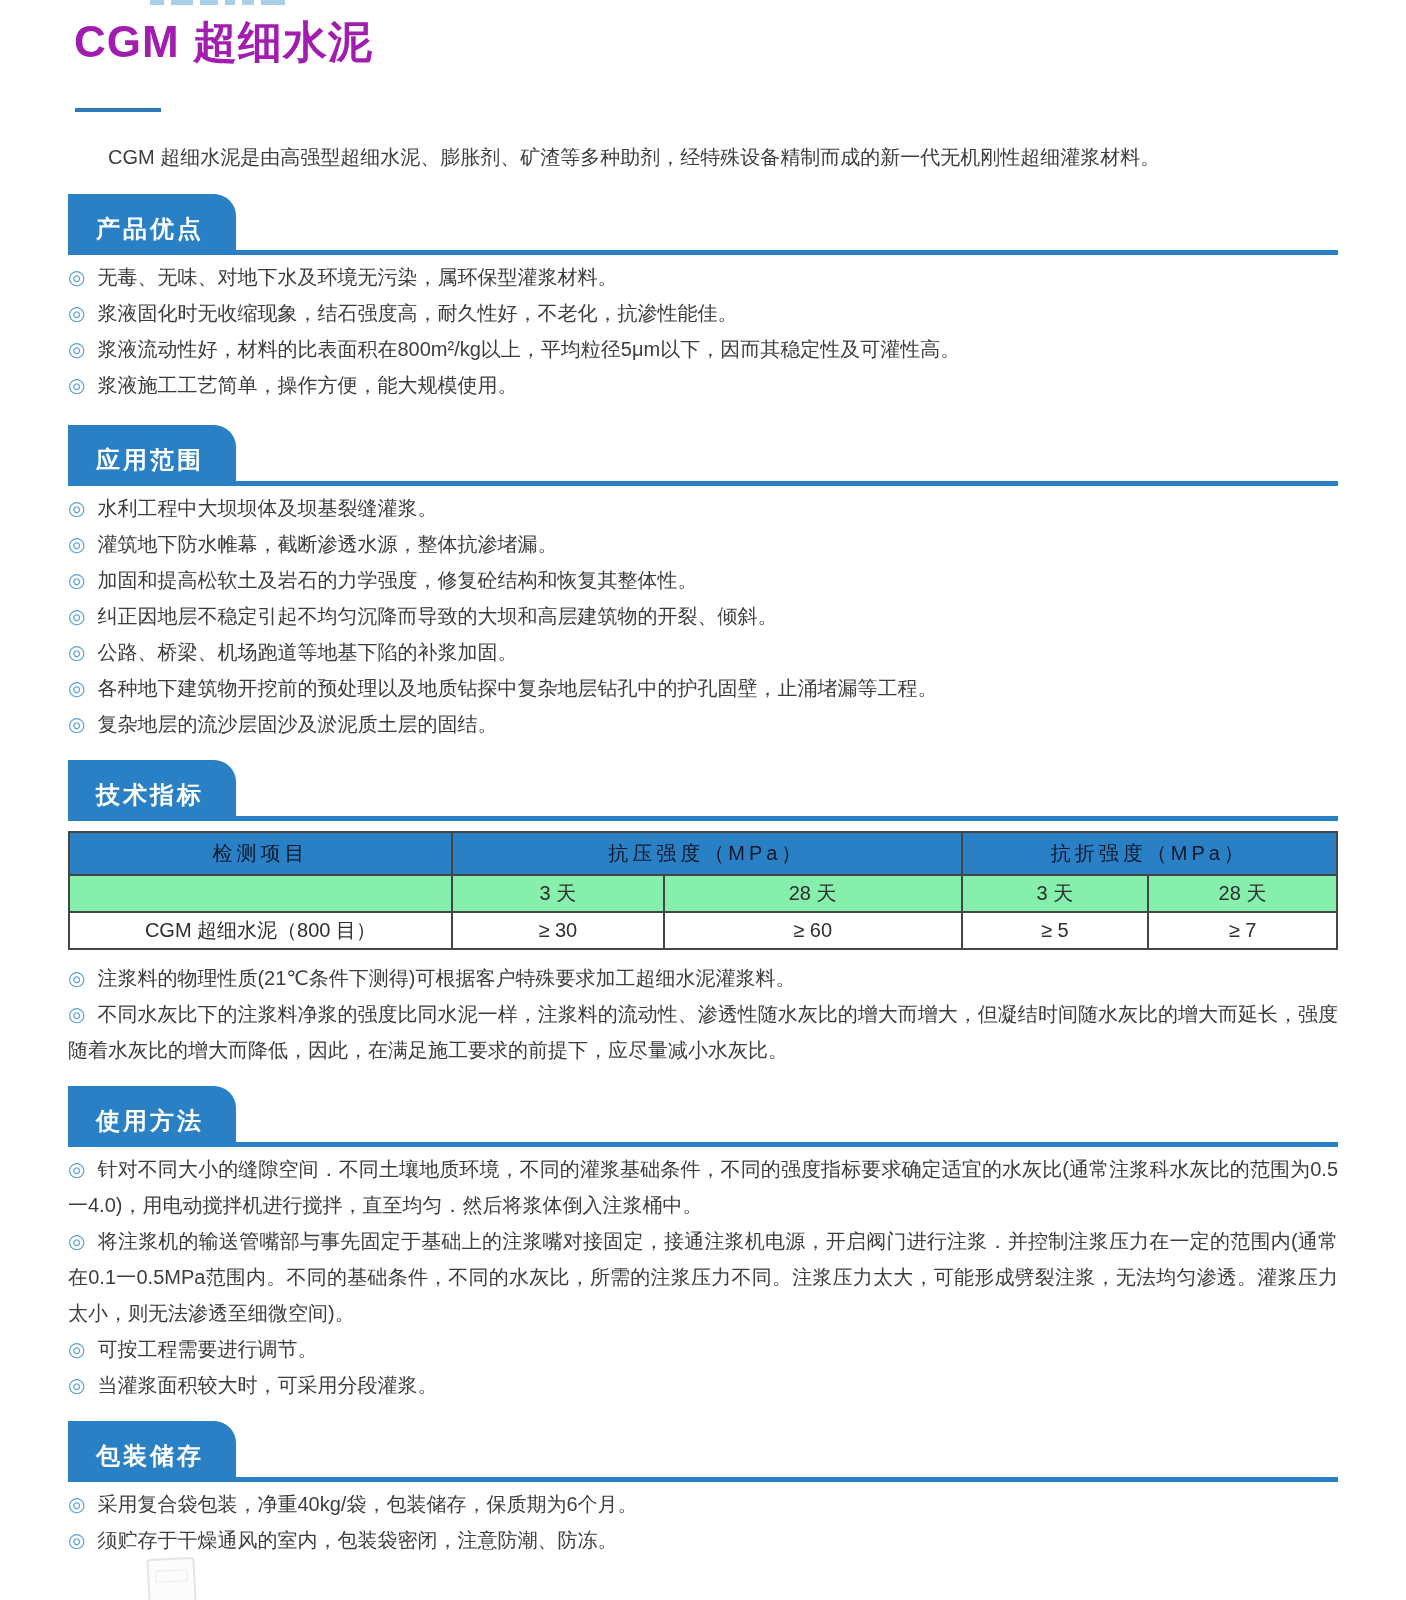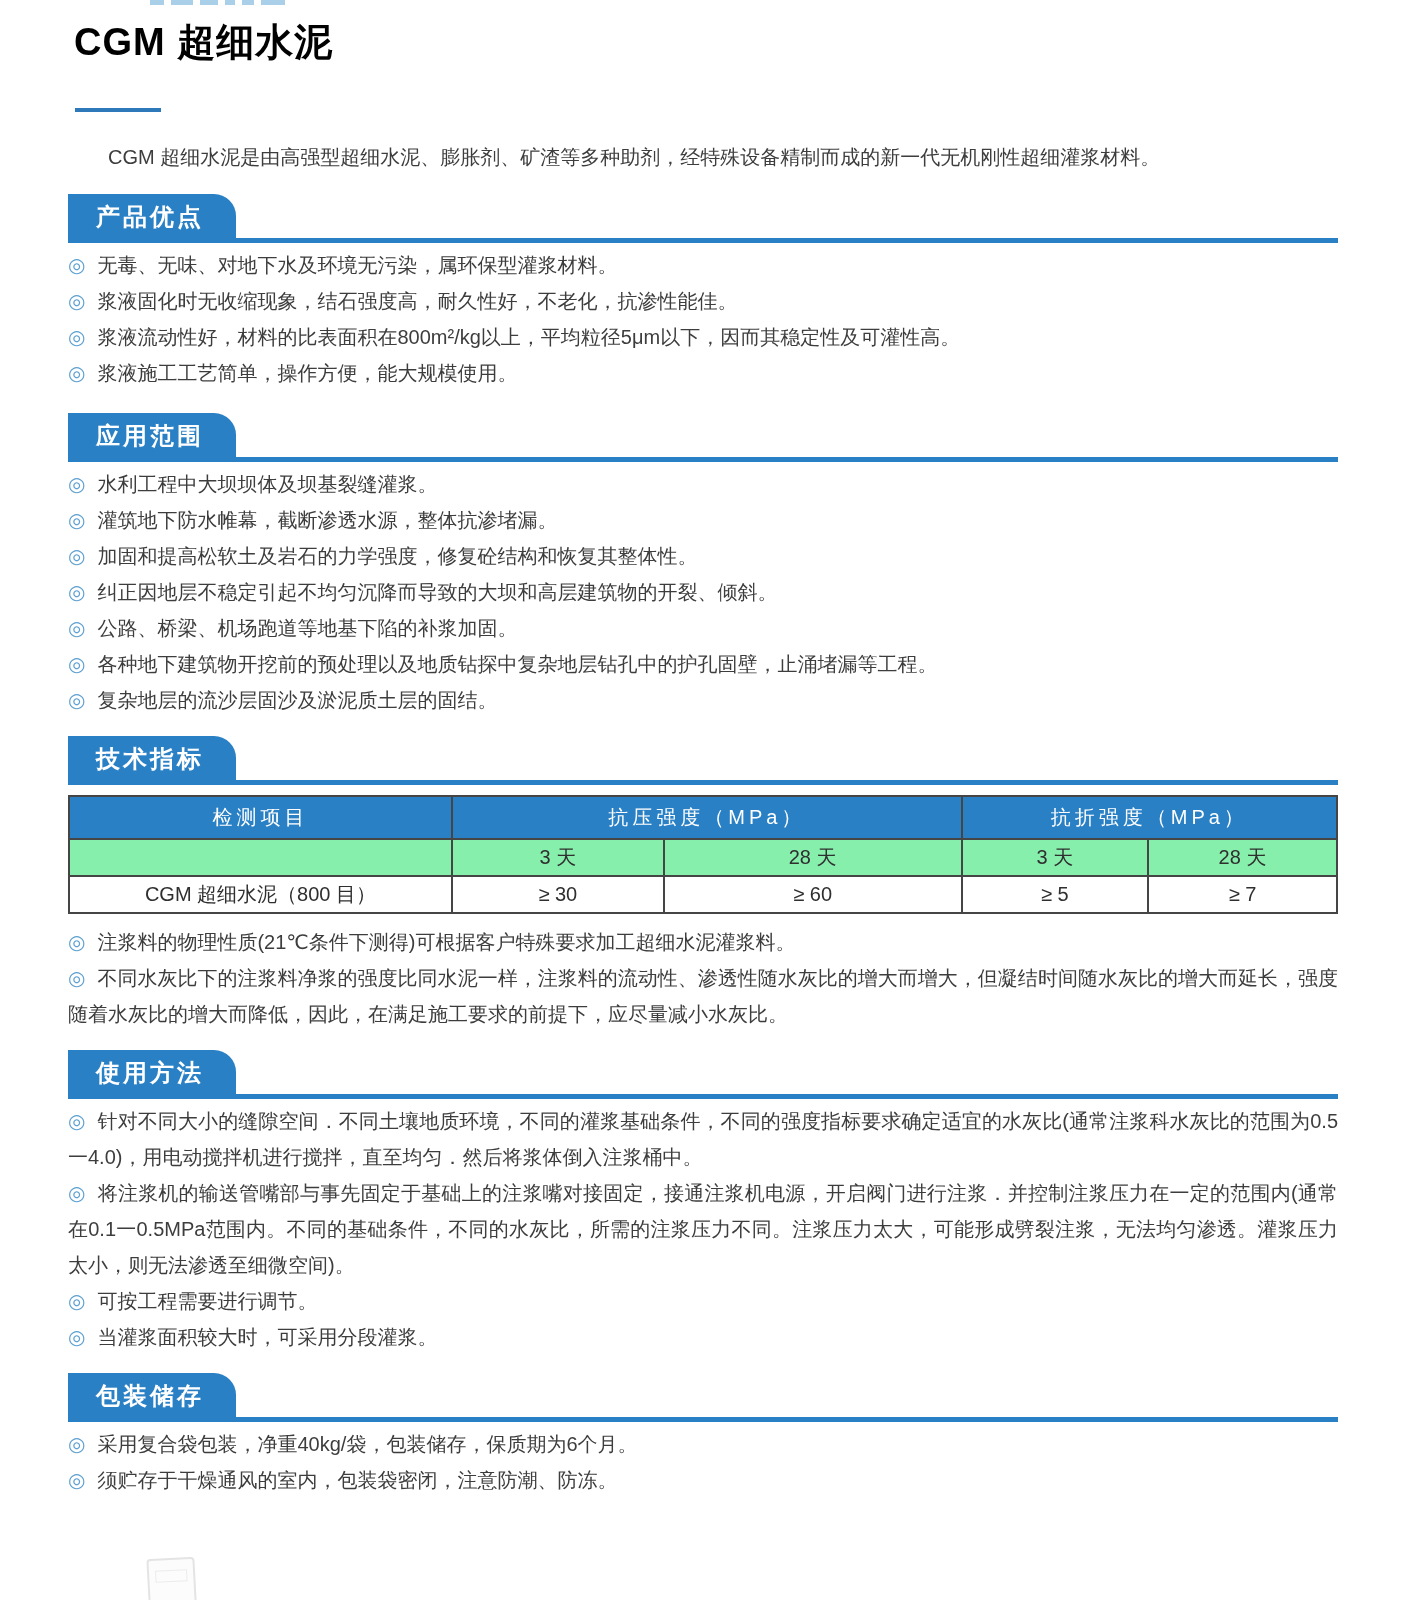"CGM 超细水泥" .page-title { color: #000000 -> #a21caf; font-size: 38px -> 44px }
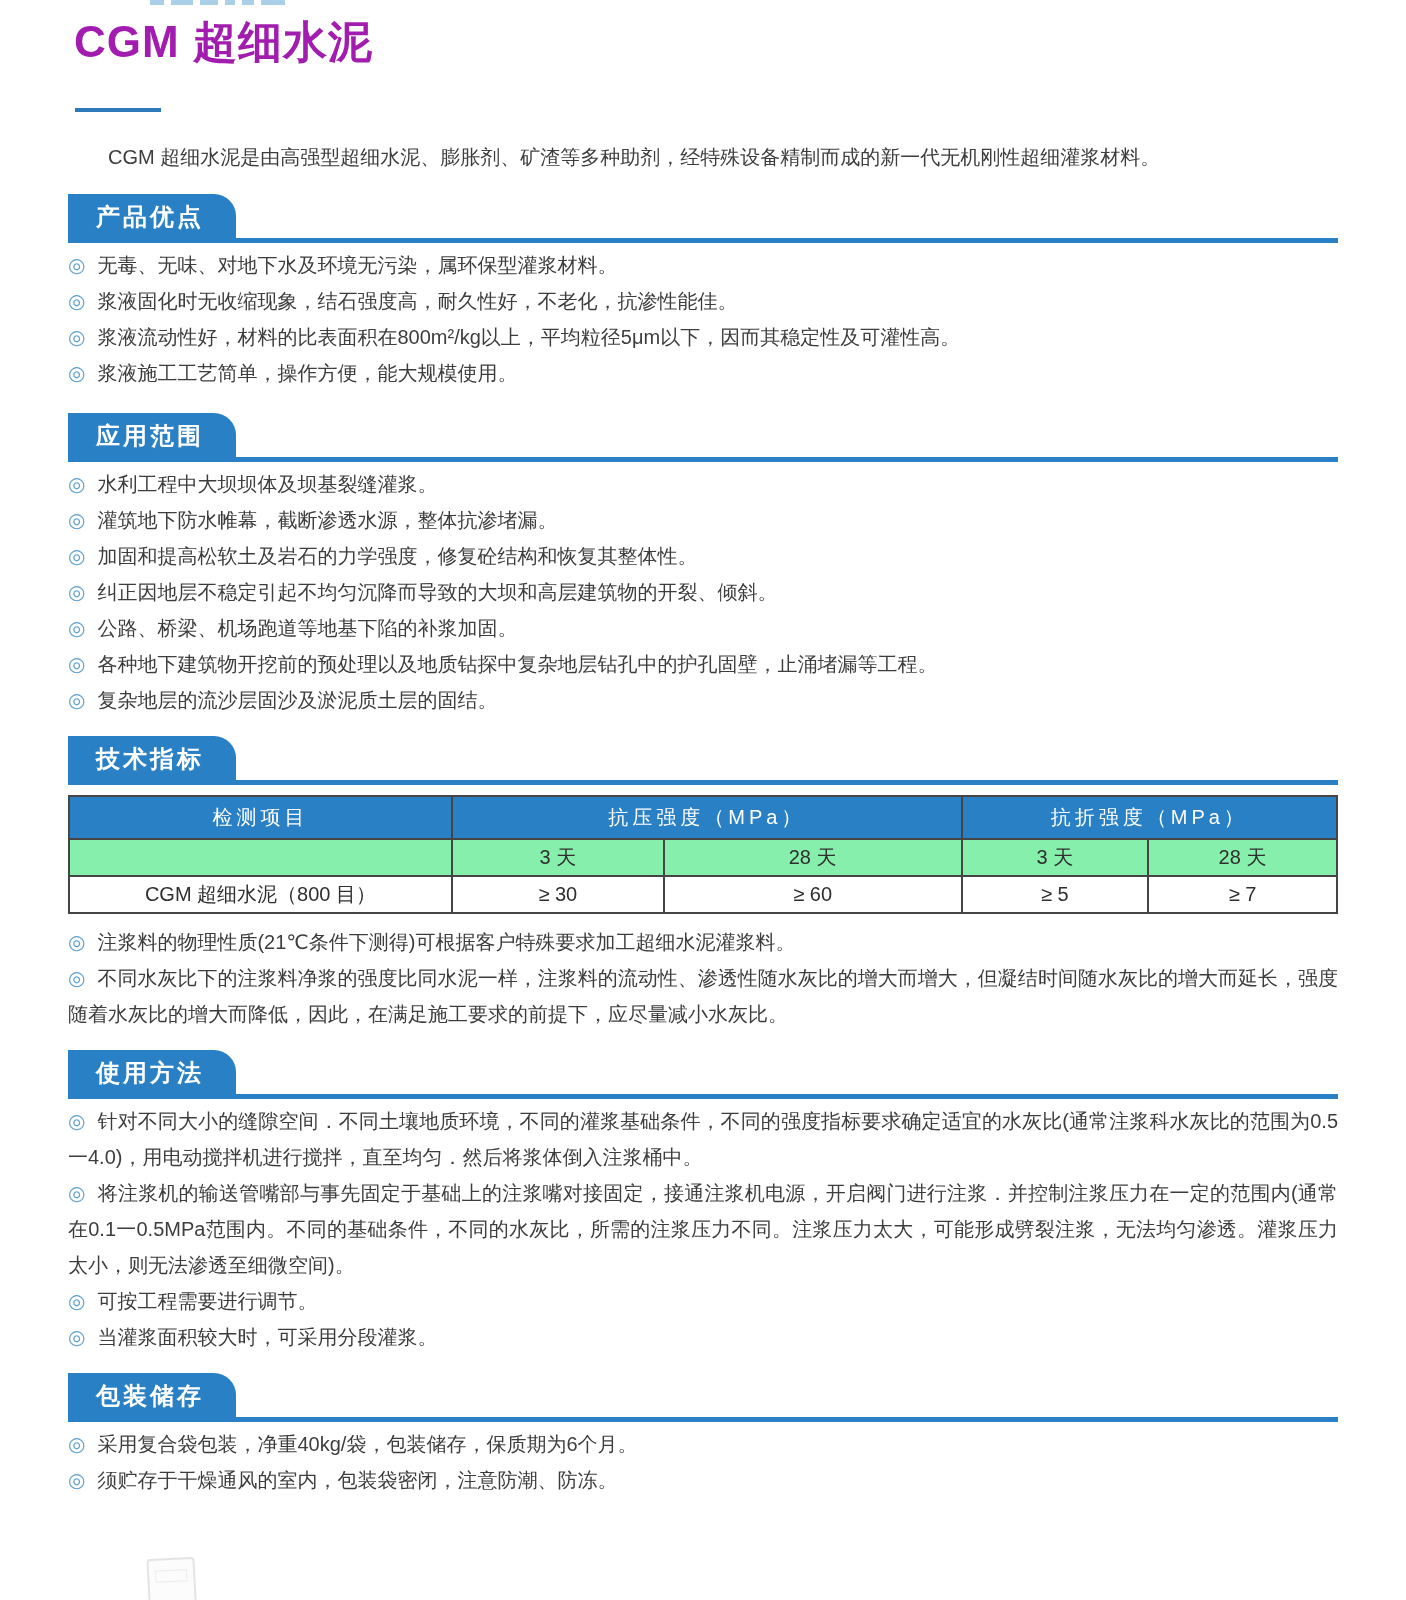"产品优点" .section-tab { padding: 8px 32px 6px 28px -> 20px 32px 6px 28px }
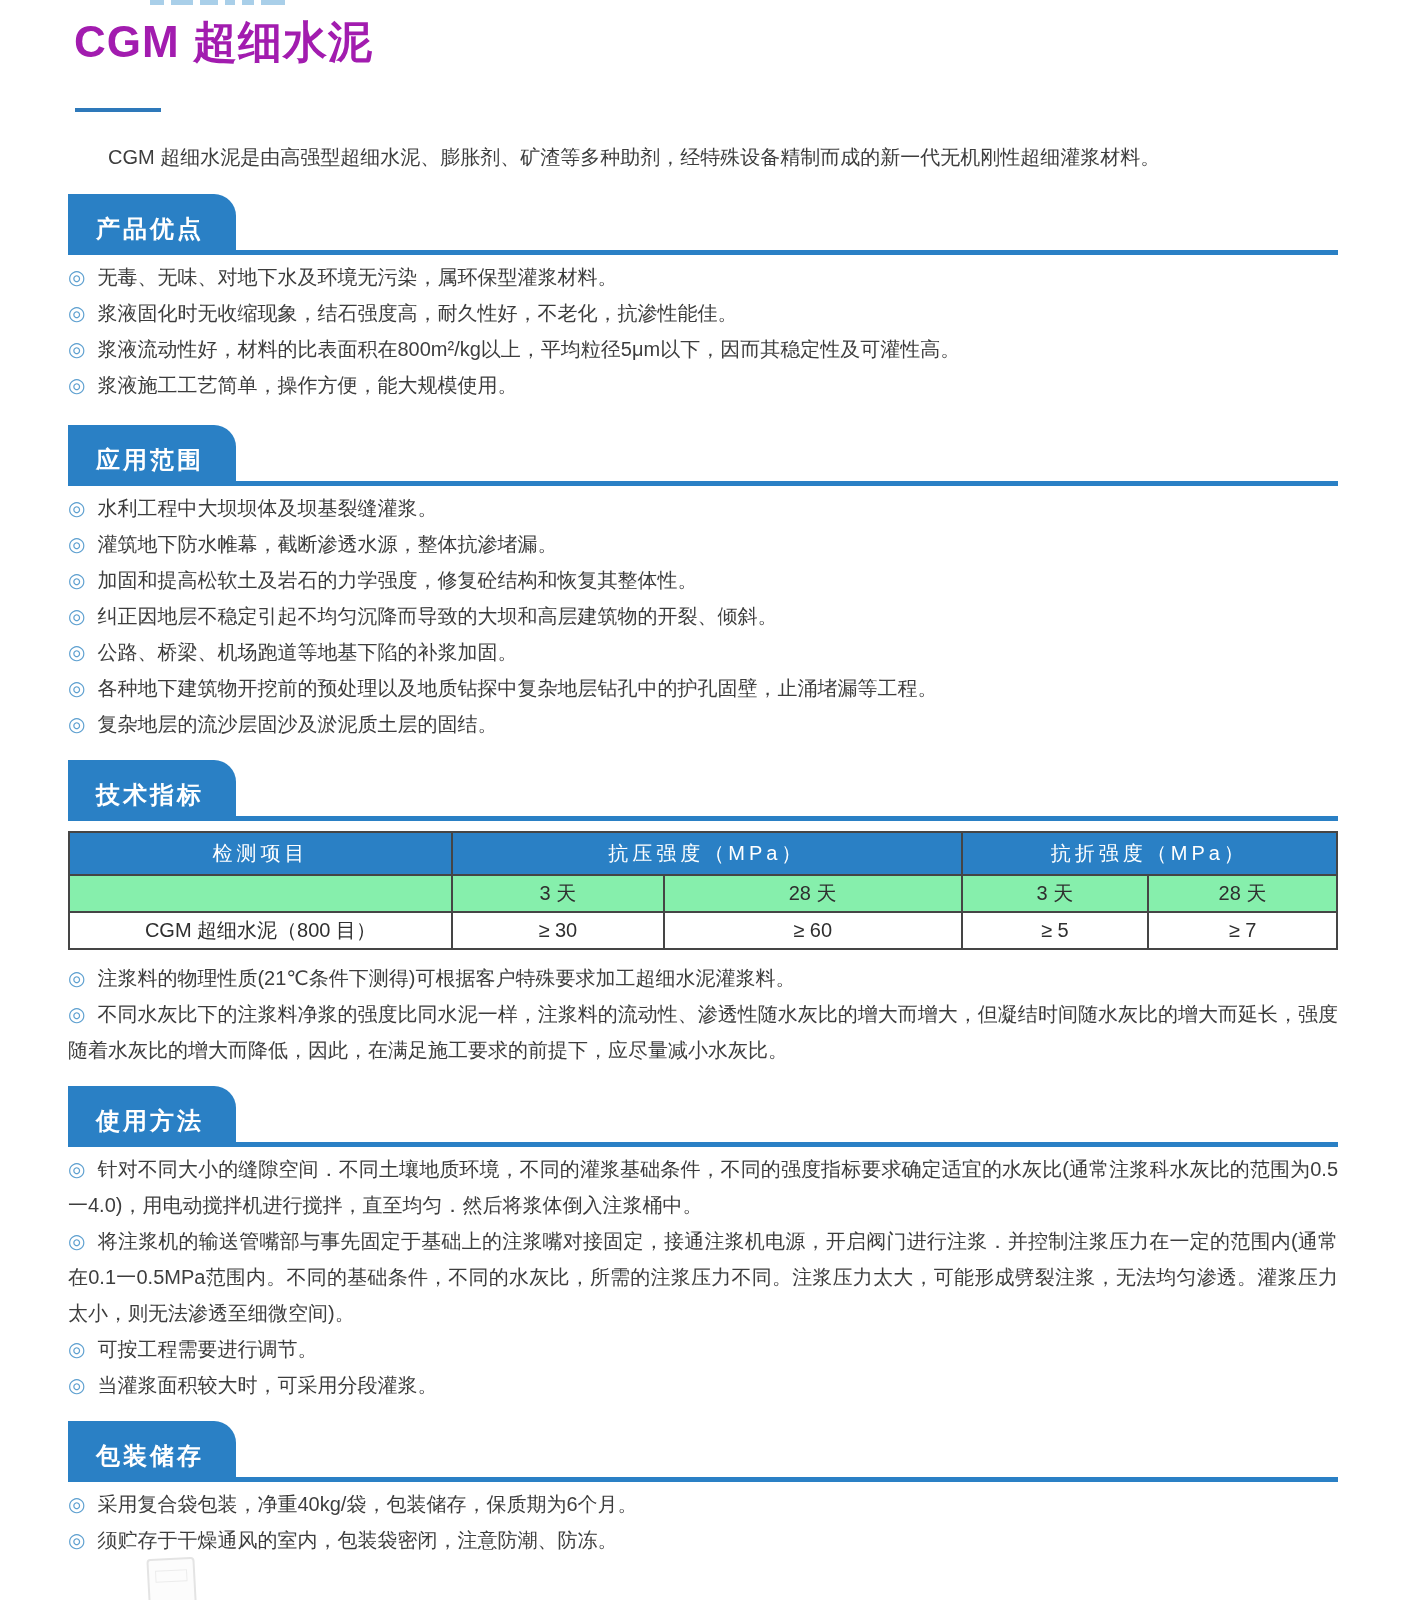"检测项目" table.spec thead th { color: #ffffff -> #0f172a }
